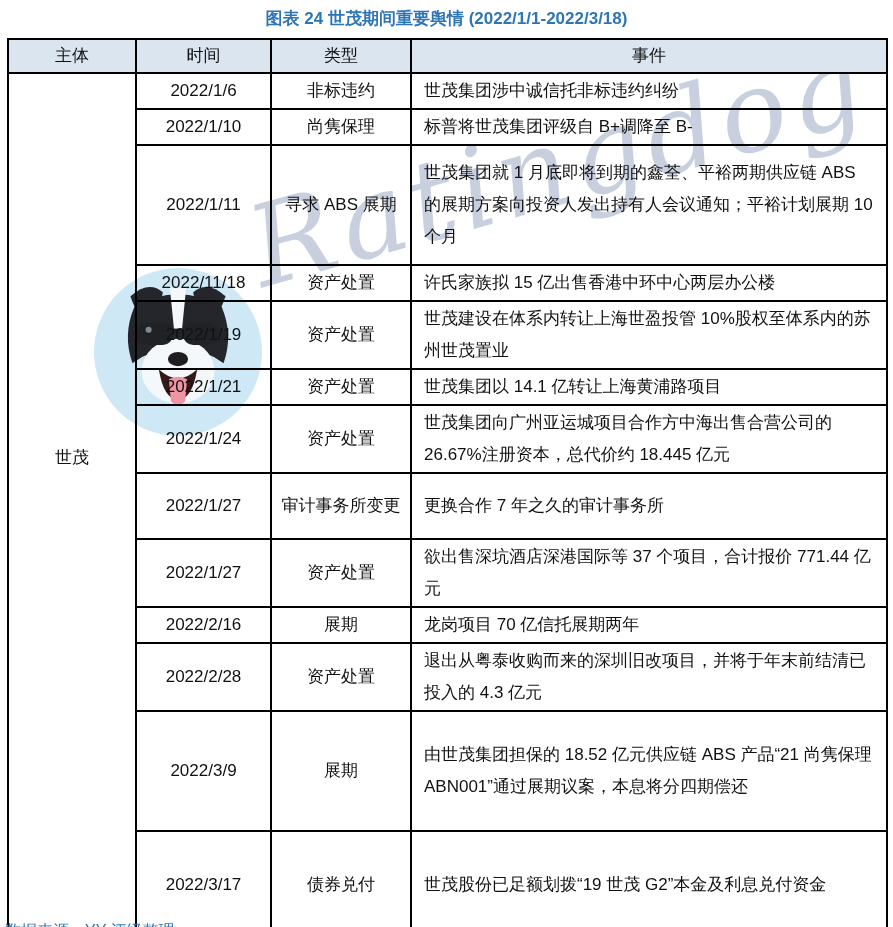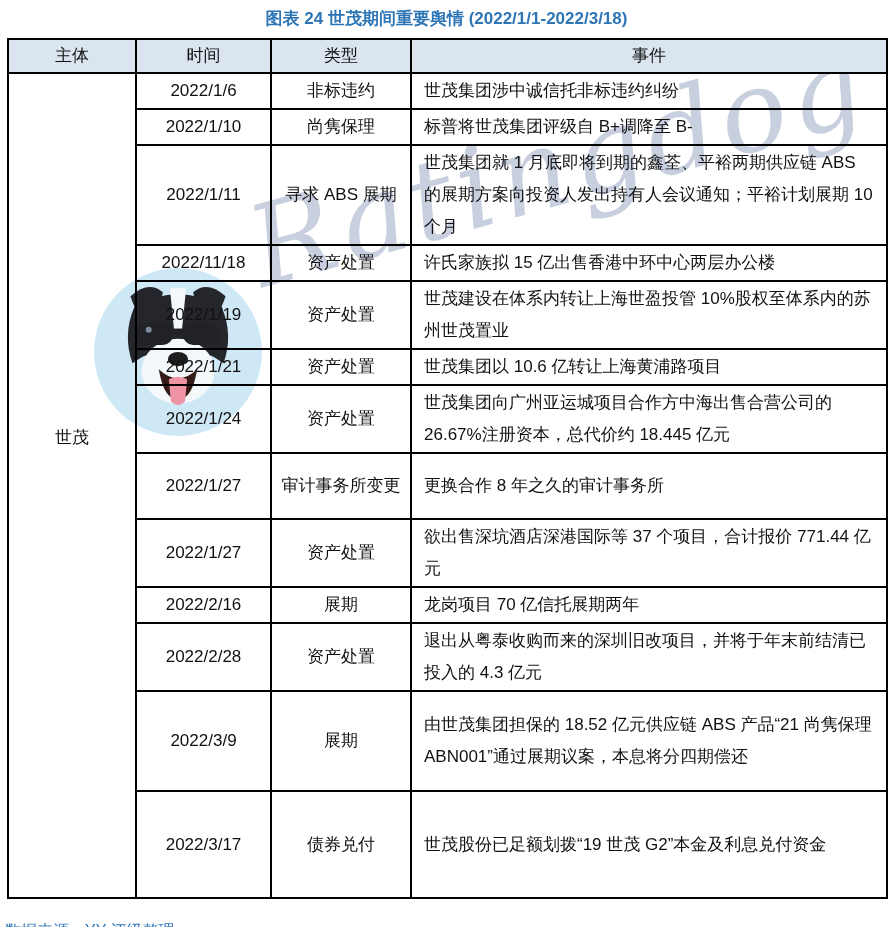"世茂集团以 10.6 亿转让上海黄浦路项目" td.l { text: 10.6 -> 14.1 }
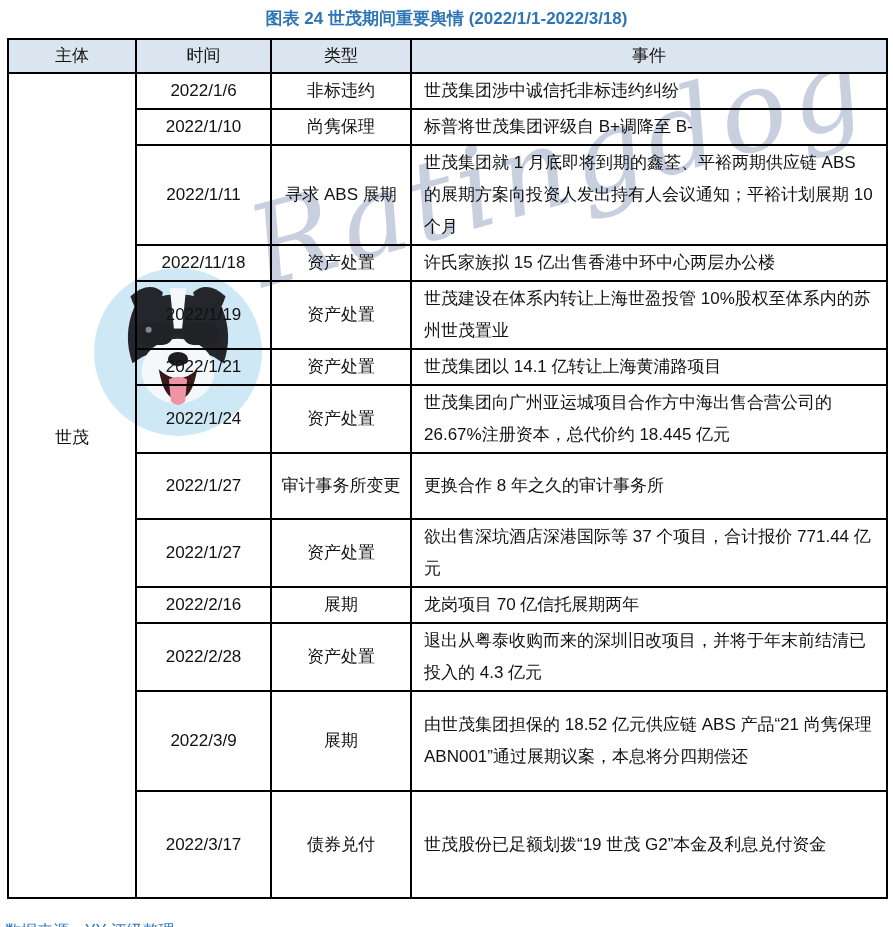"更换合作 8 年之久的审计事务所" td.l { text: 8 -> 7 }
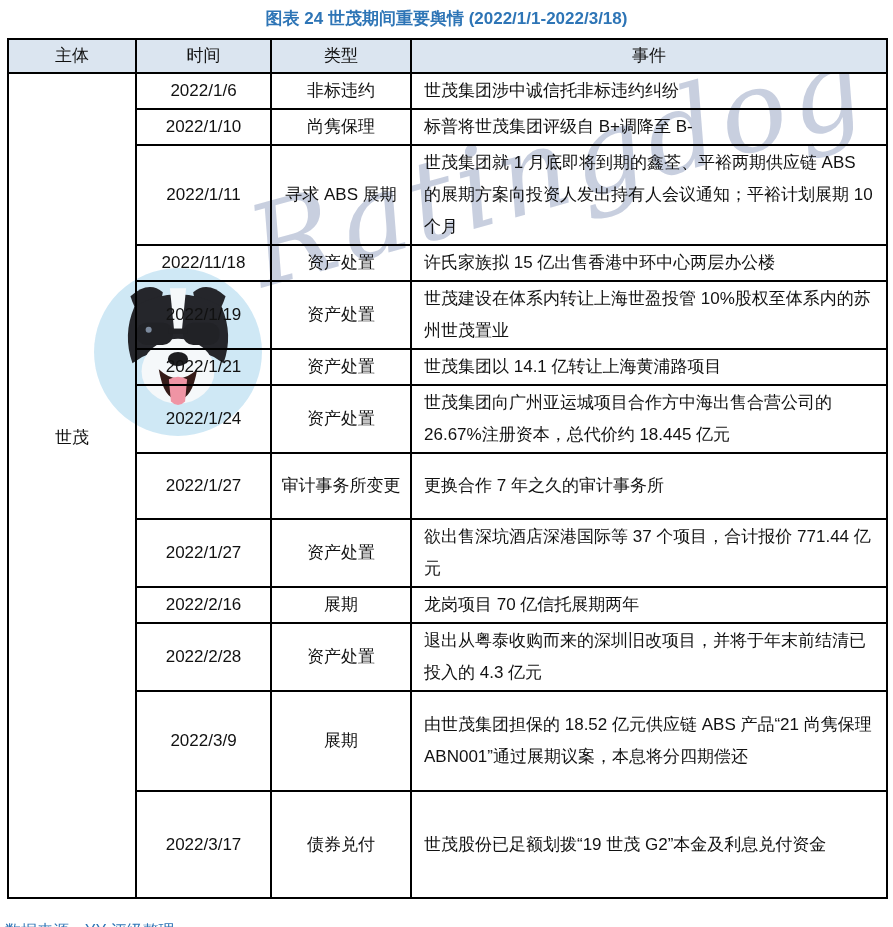"2022/3/9" tr.r3 { height: 100px -> 120px }
